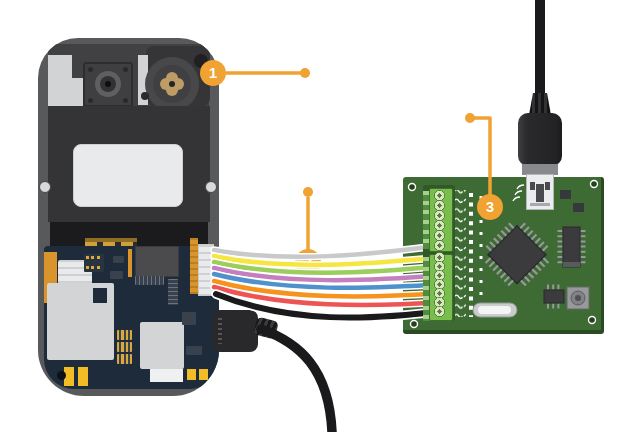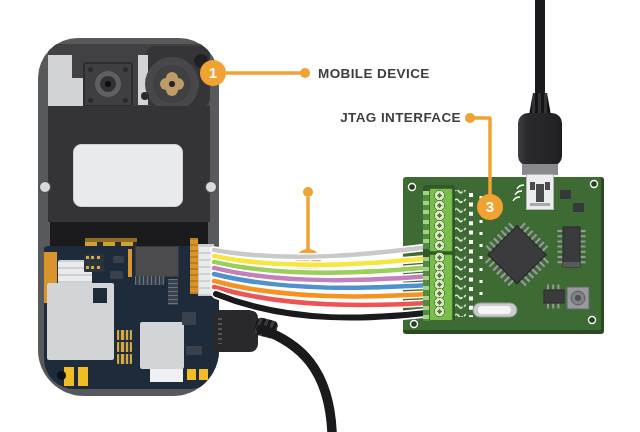"MOBILE DEVICE" div.lbl { html: <div>MOBILE DEVICE</div> -> none }
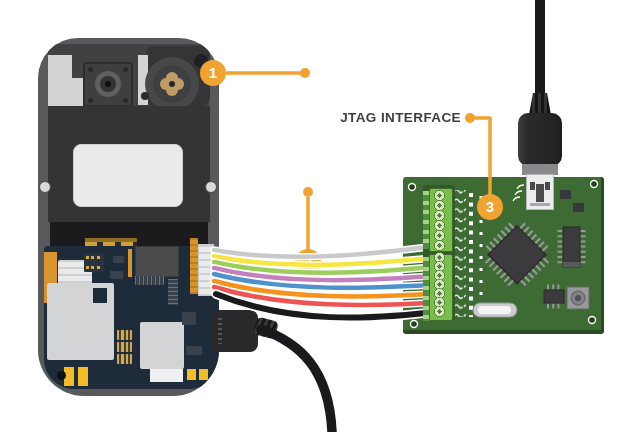"JTAG INTERFACE" div.lbl { html: <div>JTAG INTERFACE</div> -> none }
